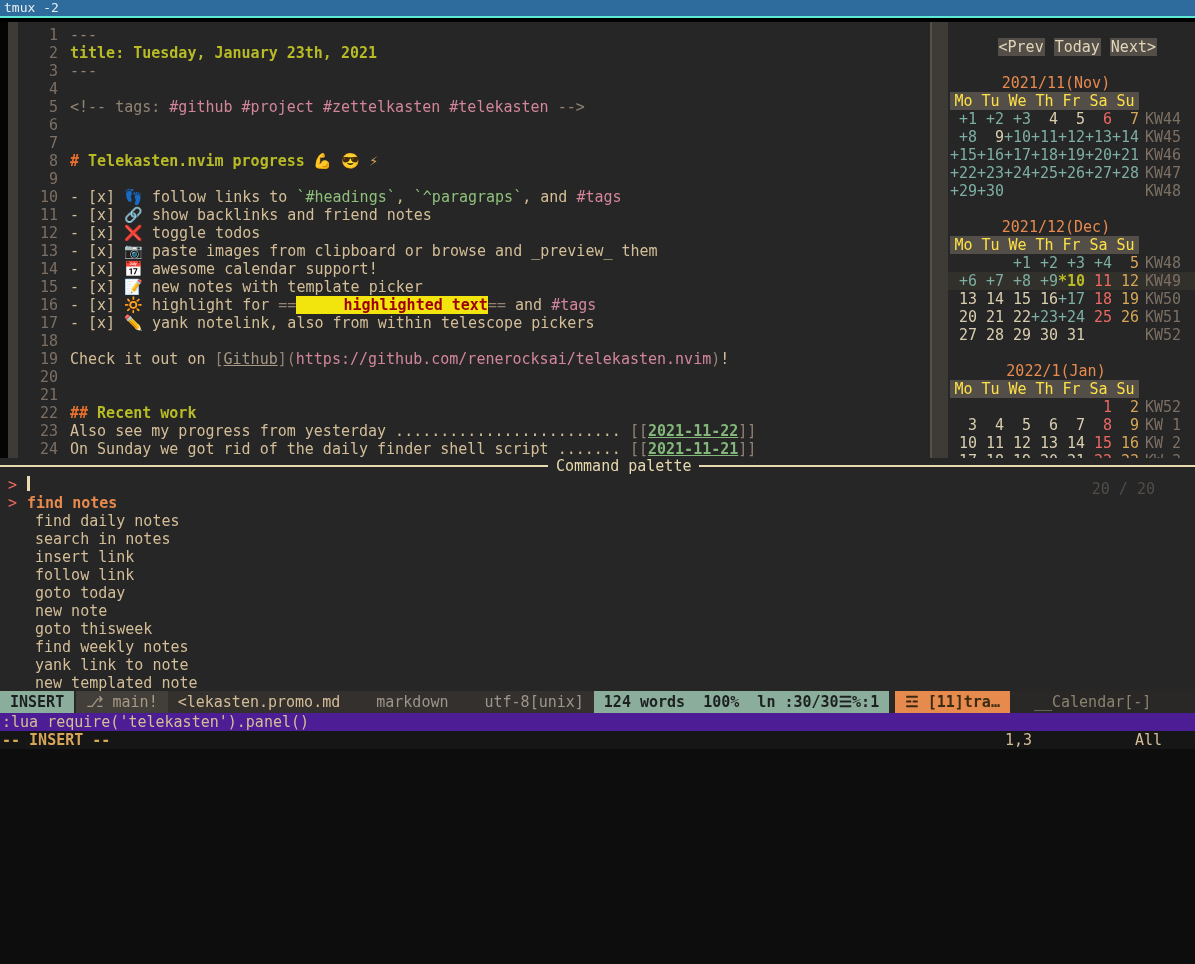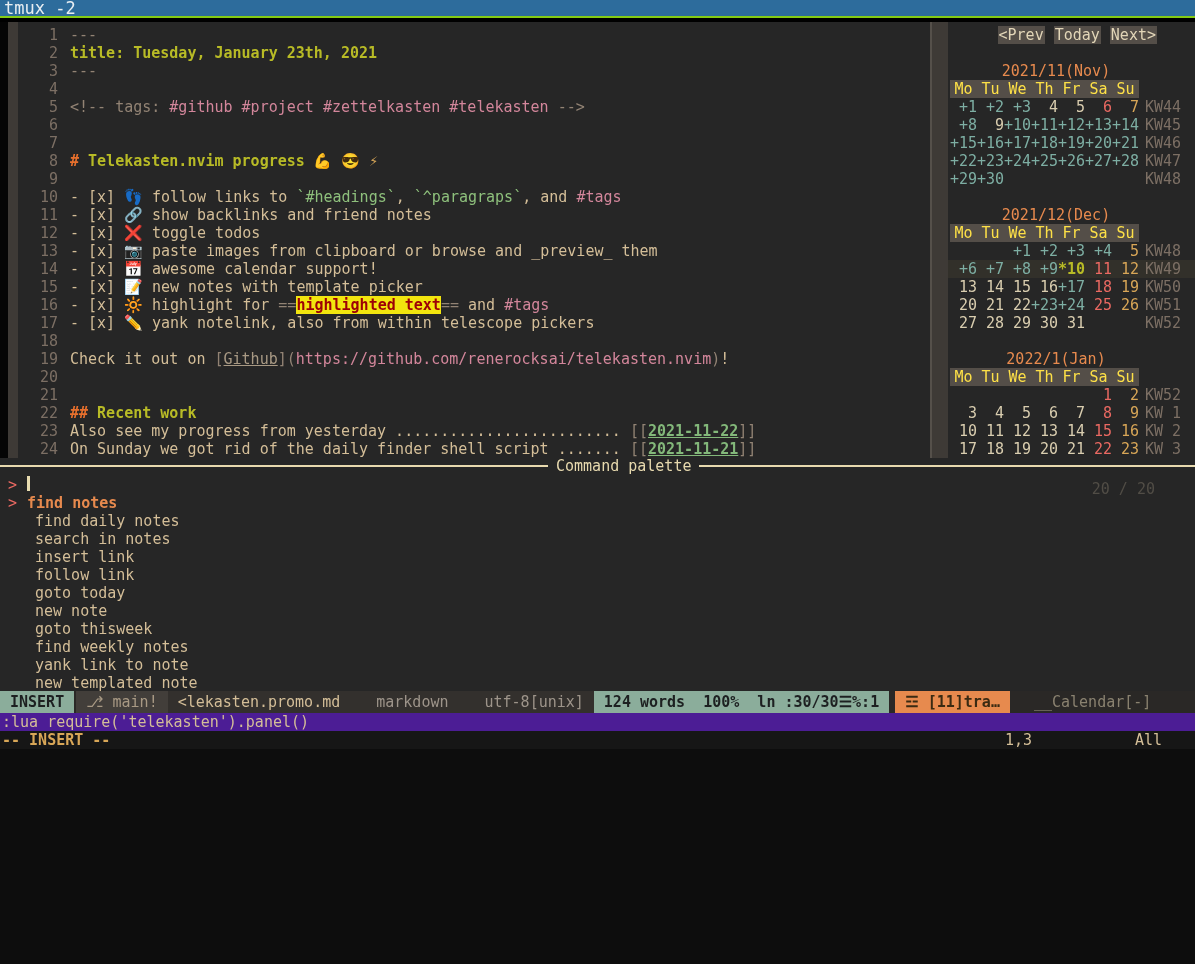"tmux -2" .tmux-bar { border-bottom: 2px solid #84cc16 -> 2px solid #5eead4; font-size: 17px -> 13px }
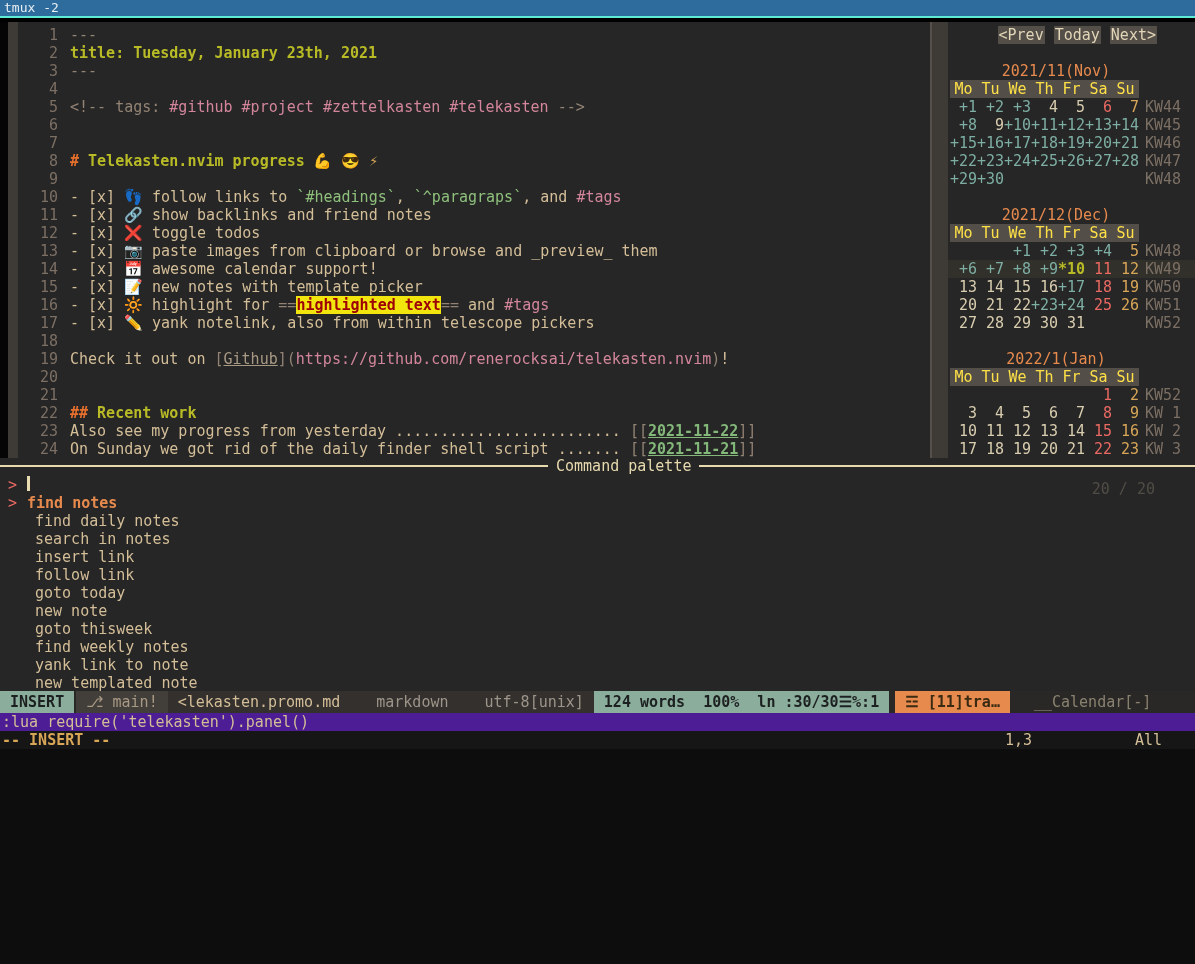"<Prev" .calendar { padding-top: 4px -> 16px }
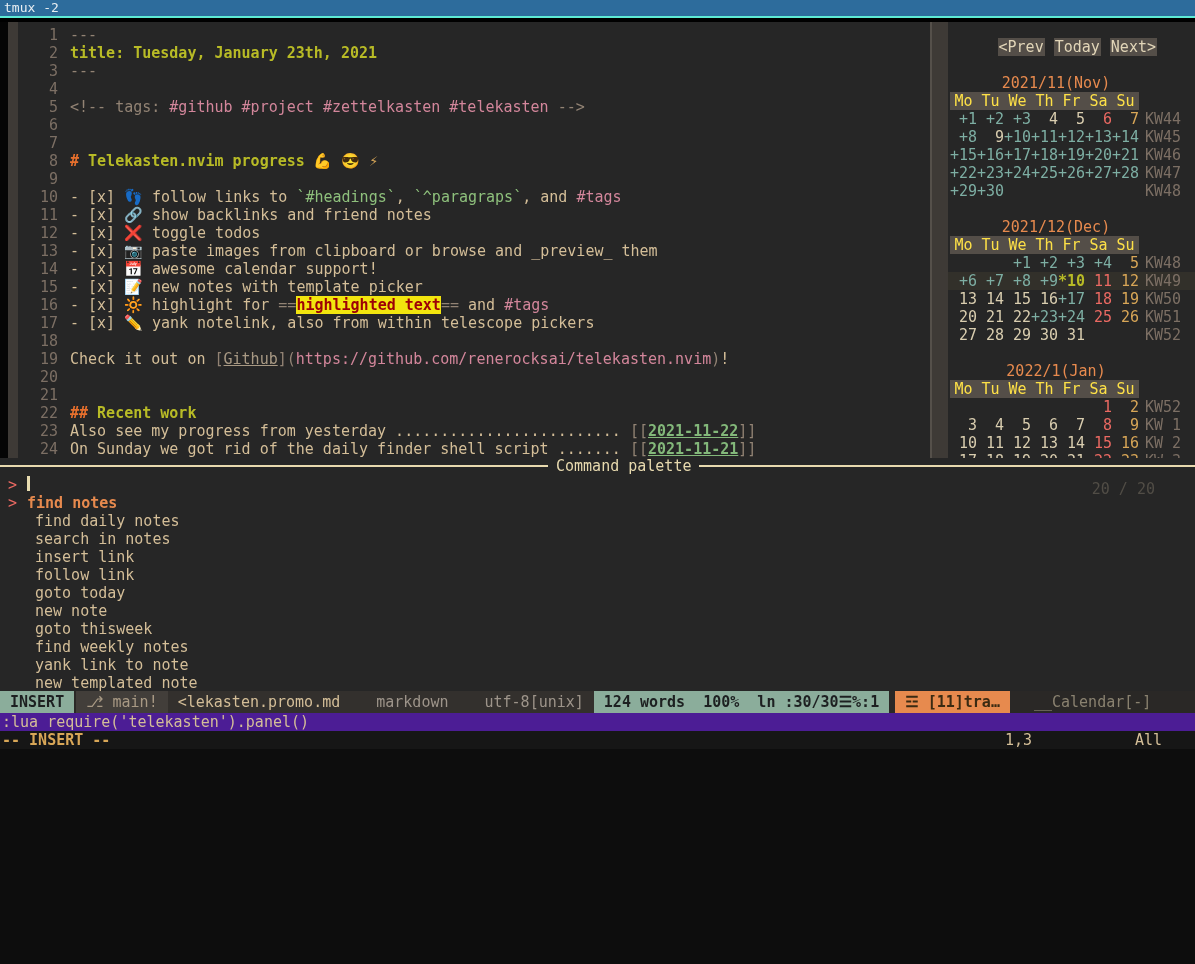"highlighted text" .c-hl { padding-left: none -> 47px }
